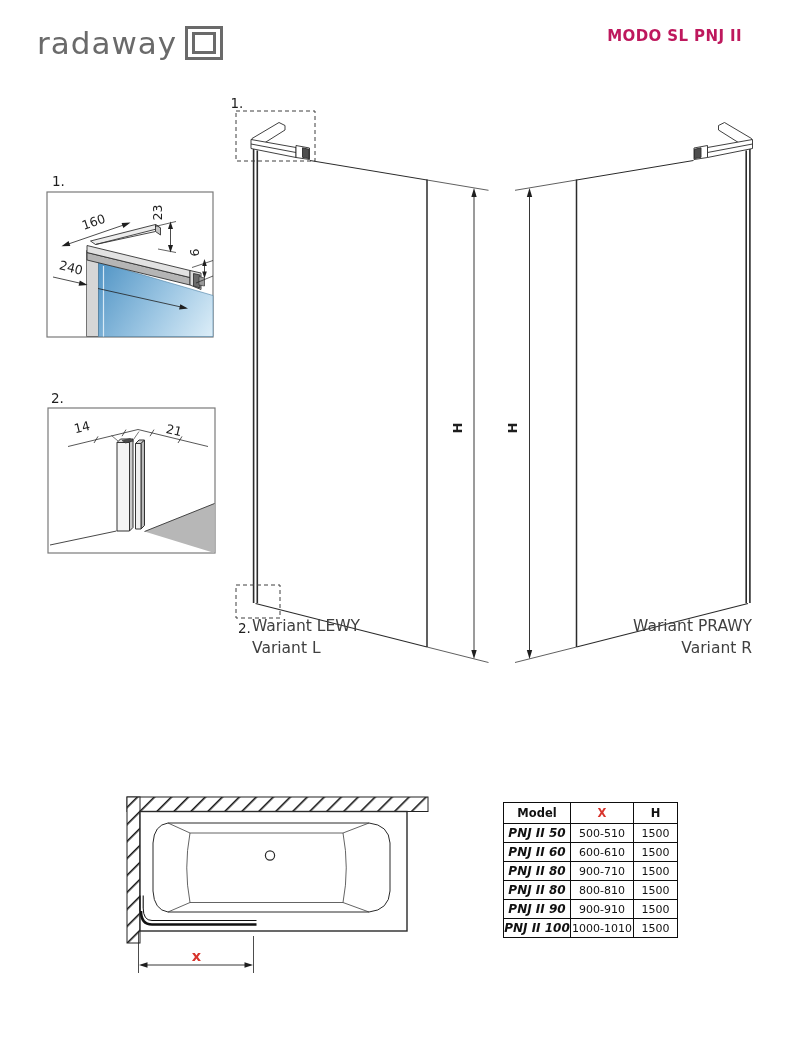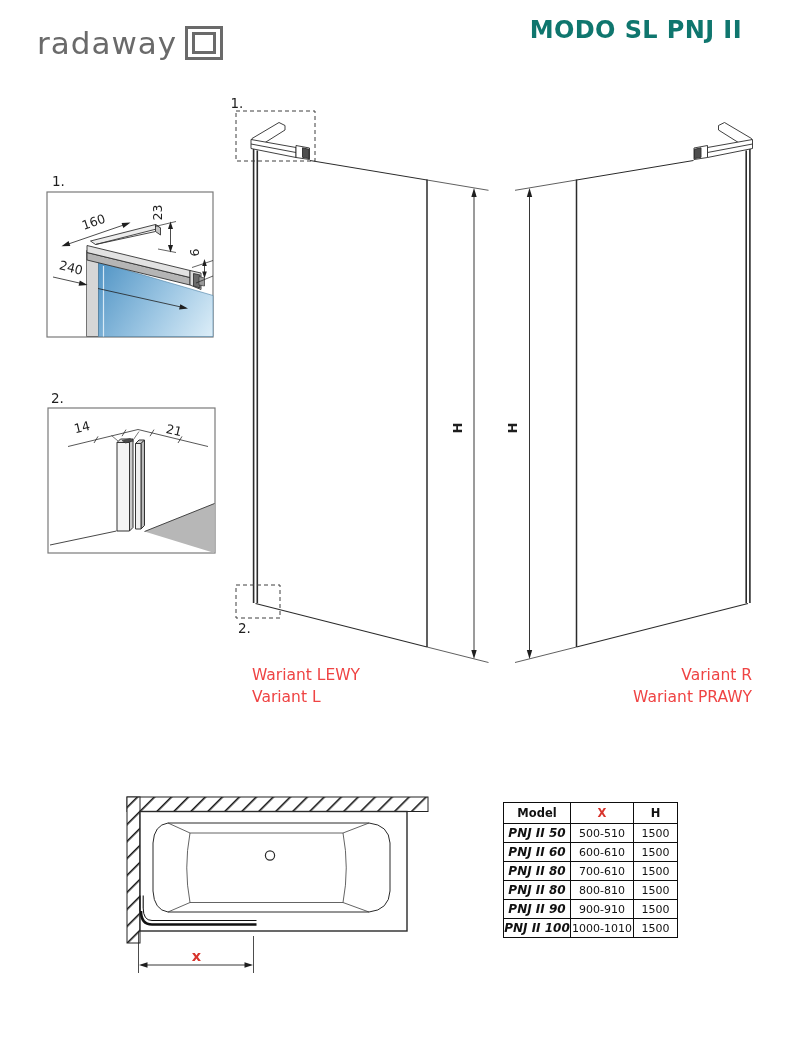"MODO SL PNJ II" .doc-title { color: #0f766e -> #be185d; font-size: 24px -> 15px; top: 16px -> 27px }
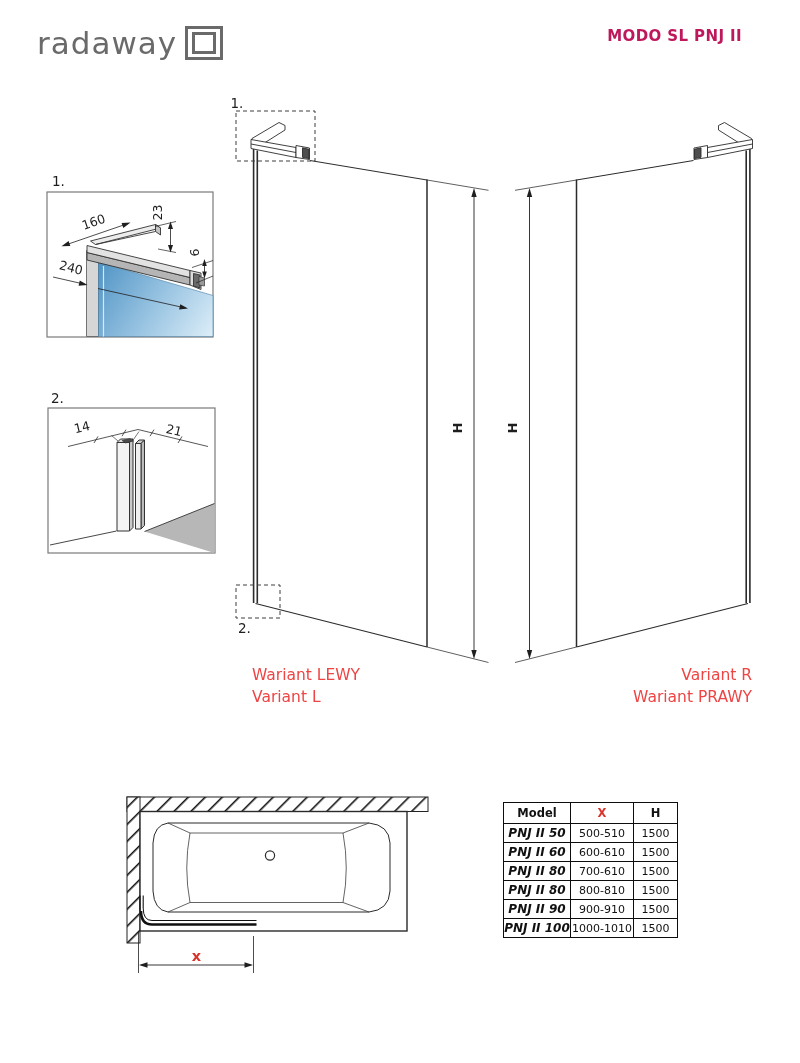"Wariant LEWY" .variant { color: #ef4444 -> #404040; top: 664px -> 615px }
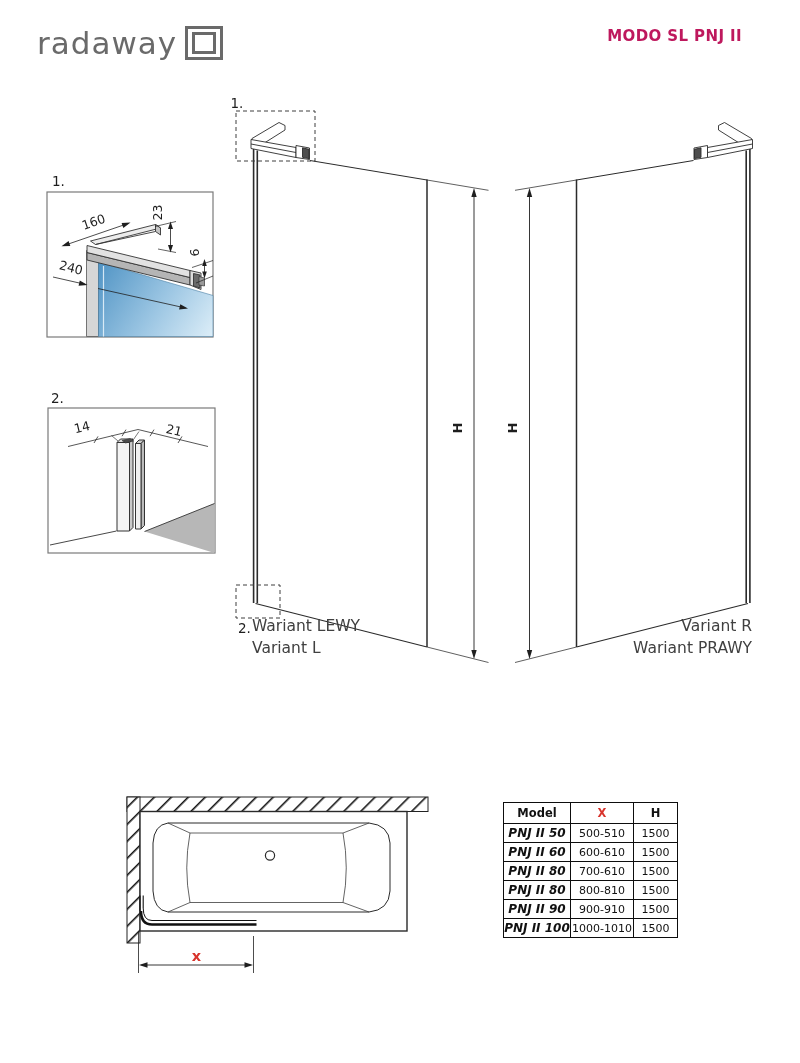"Variant R" div { order: before "Wariant PRAWY" -> after "Wariant PRAWY" }
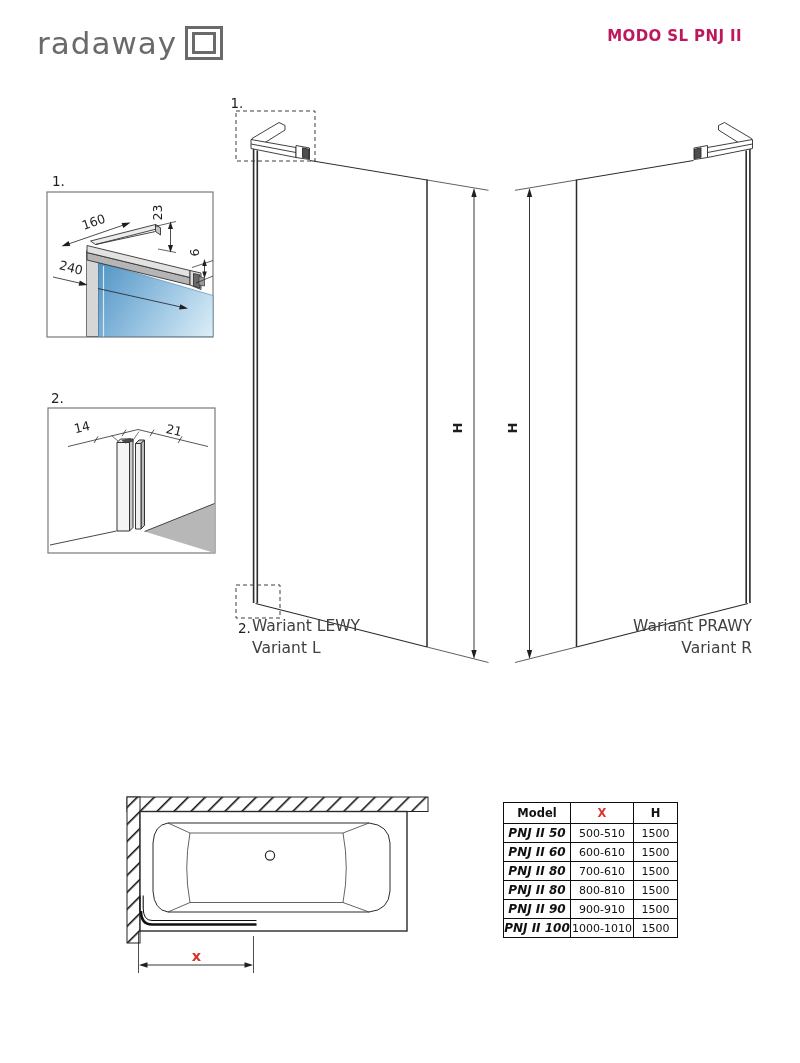"700-610" td { text: 700-610 -> 900-710 }
